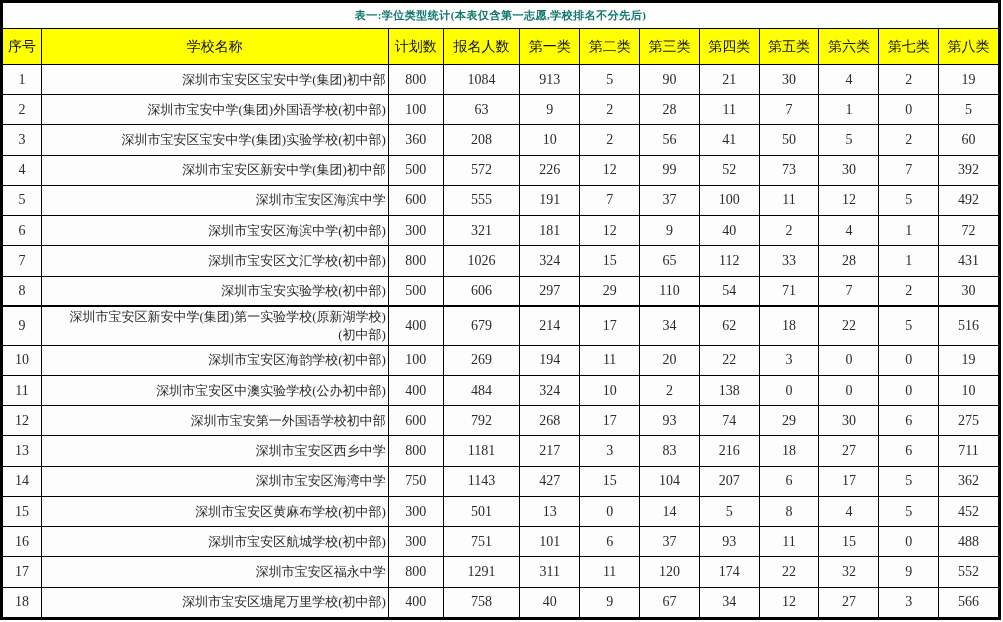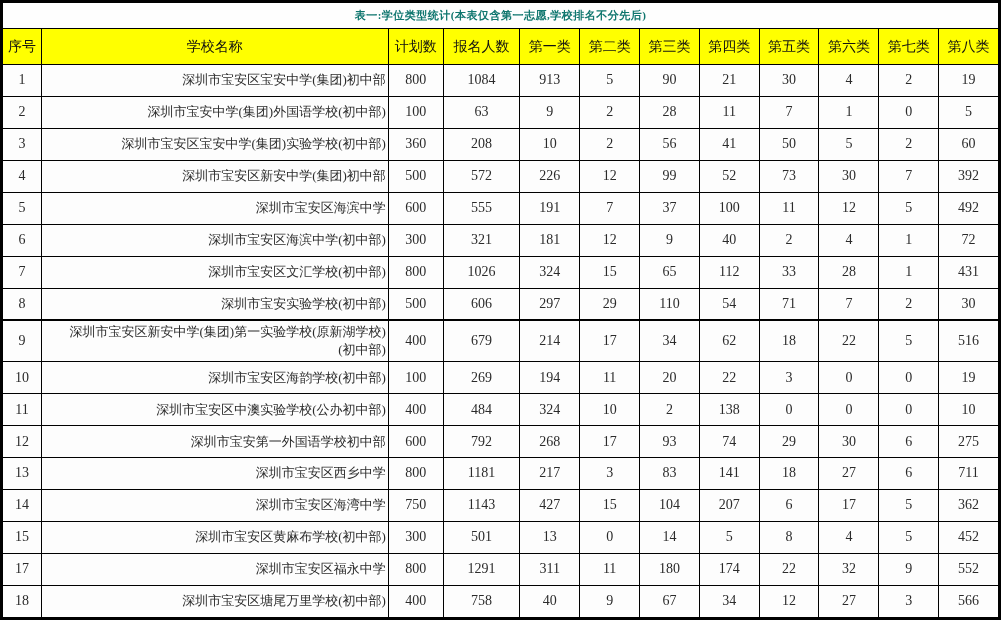"141" td { text: 141 -> 216 }
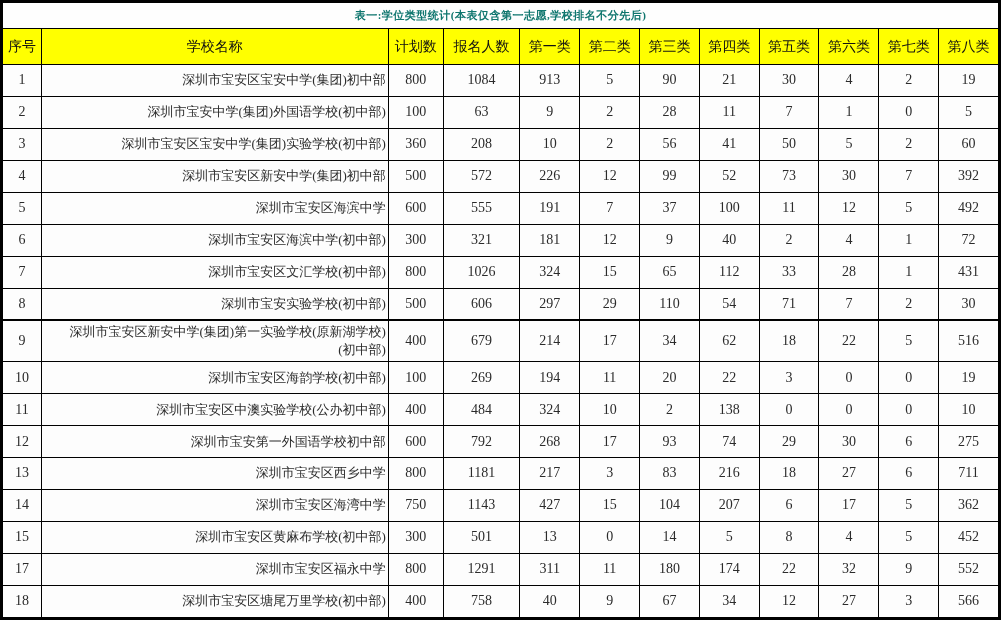"16" tr { html: none -> <tr> <td>16</td> <td>深圳市宝安区航城学校(初中部)</td> <td>300</td> <td>751</td> <td>101</td> <td>6</td> <td>37</td> <td>93</td> <td>11</td> <td>15</td> <td>0</td> <td>488</td> </tr> }
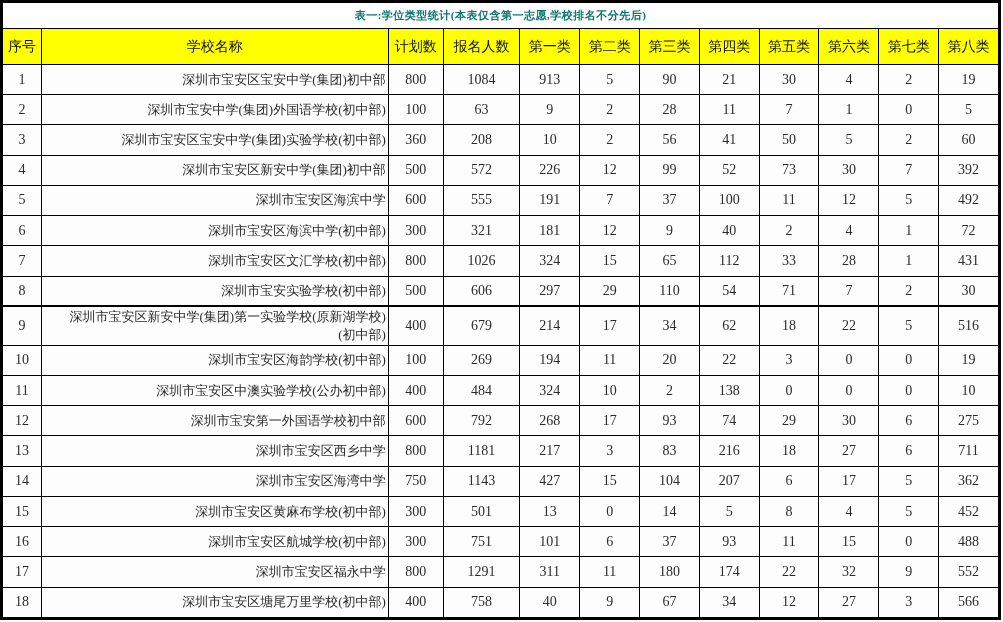"180" td { text: 180 -> 120 }
